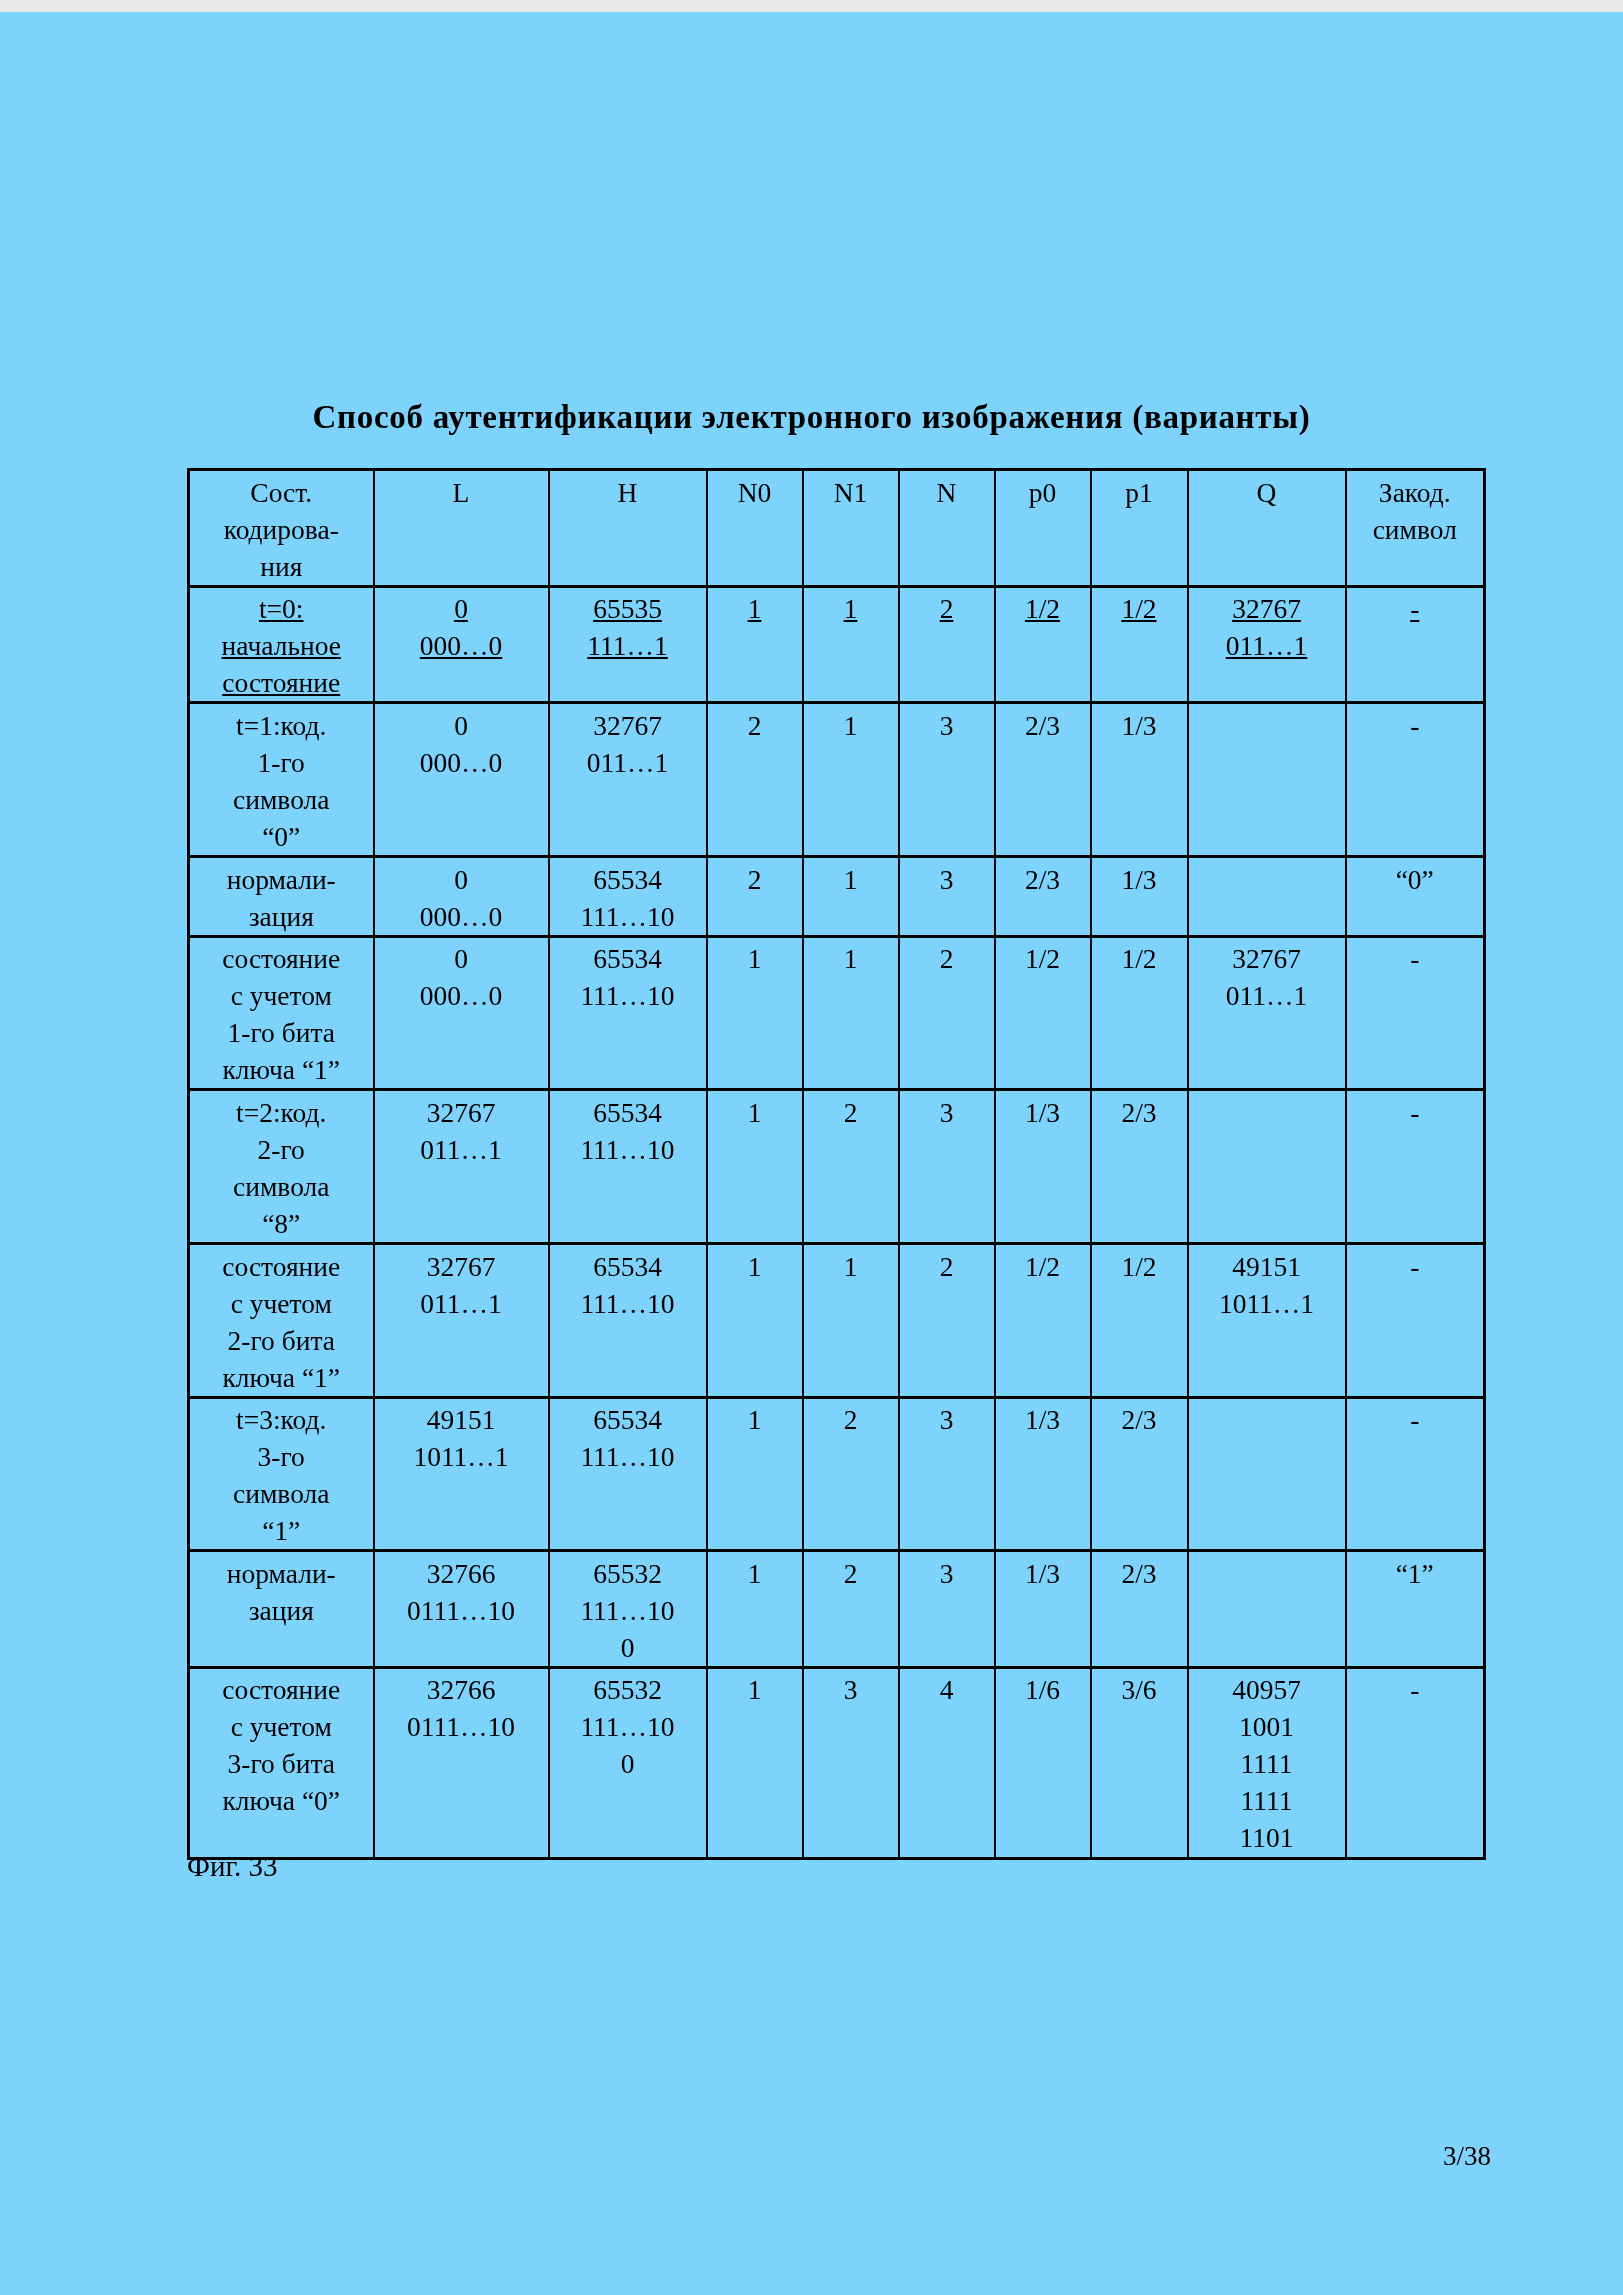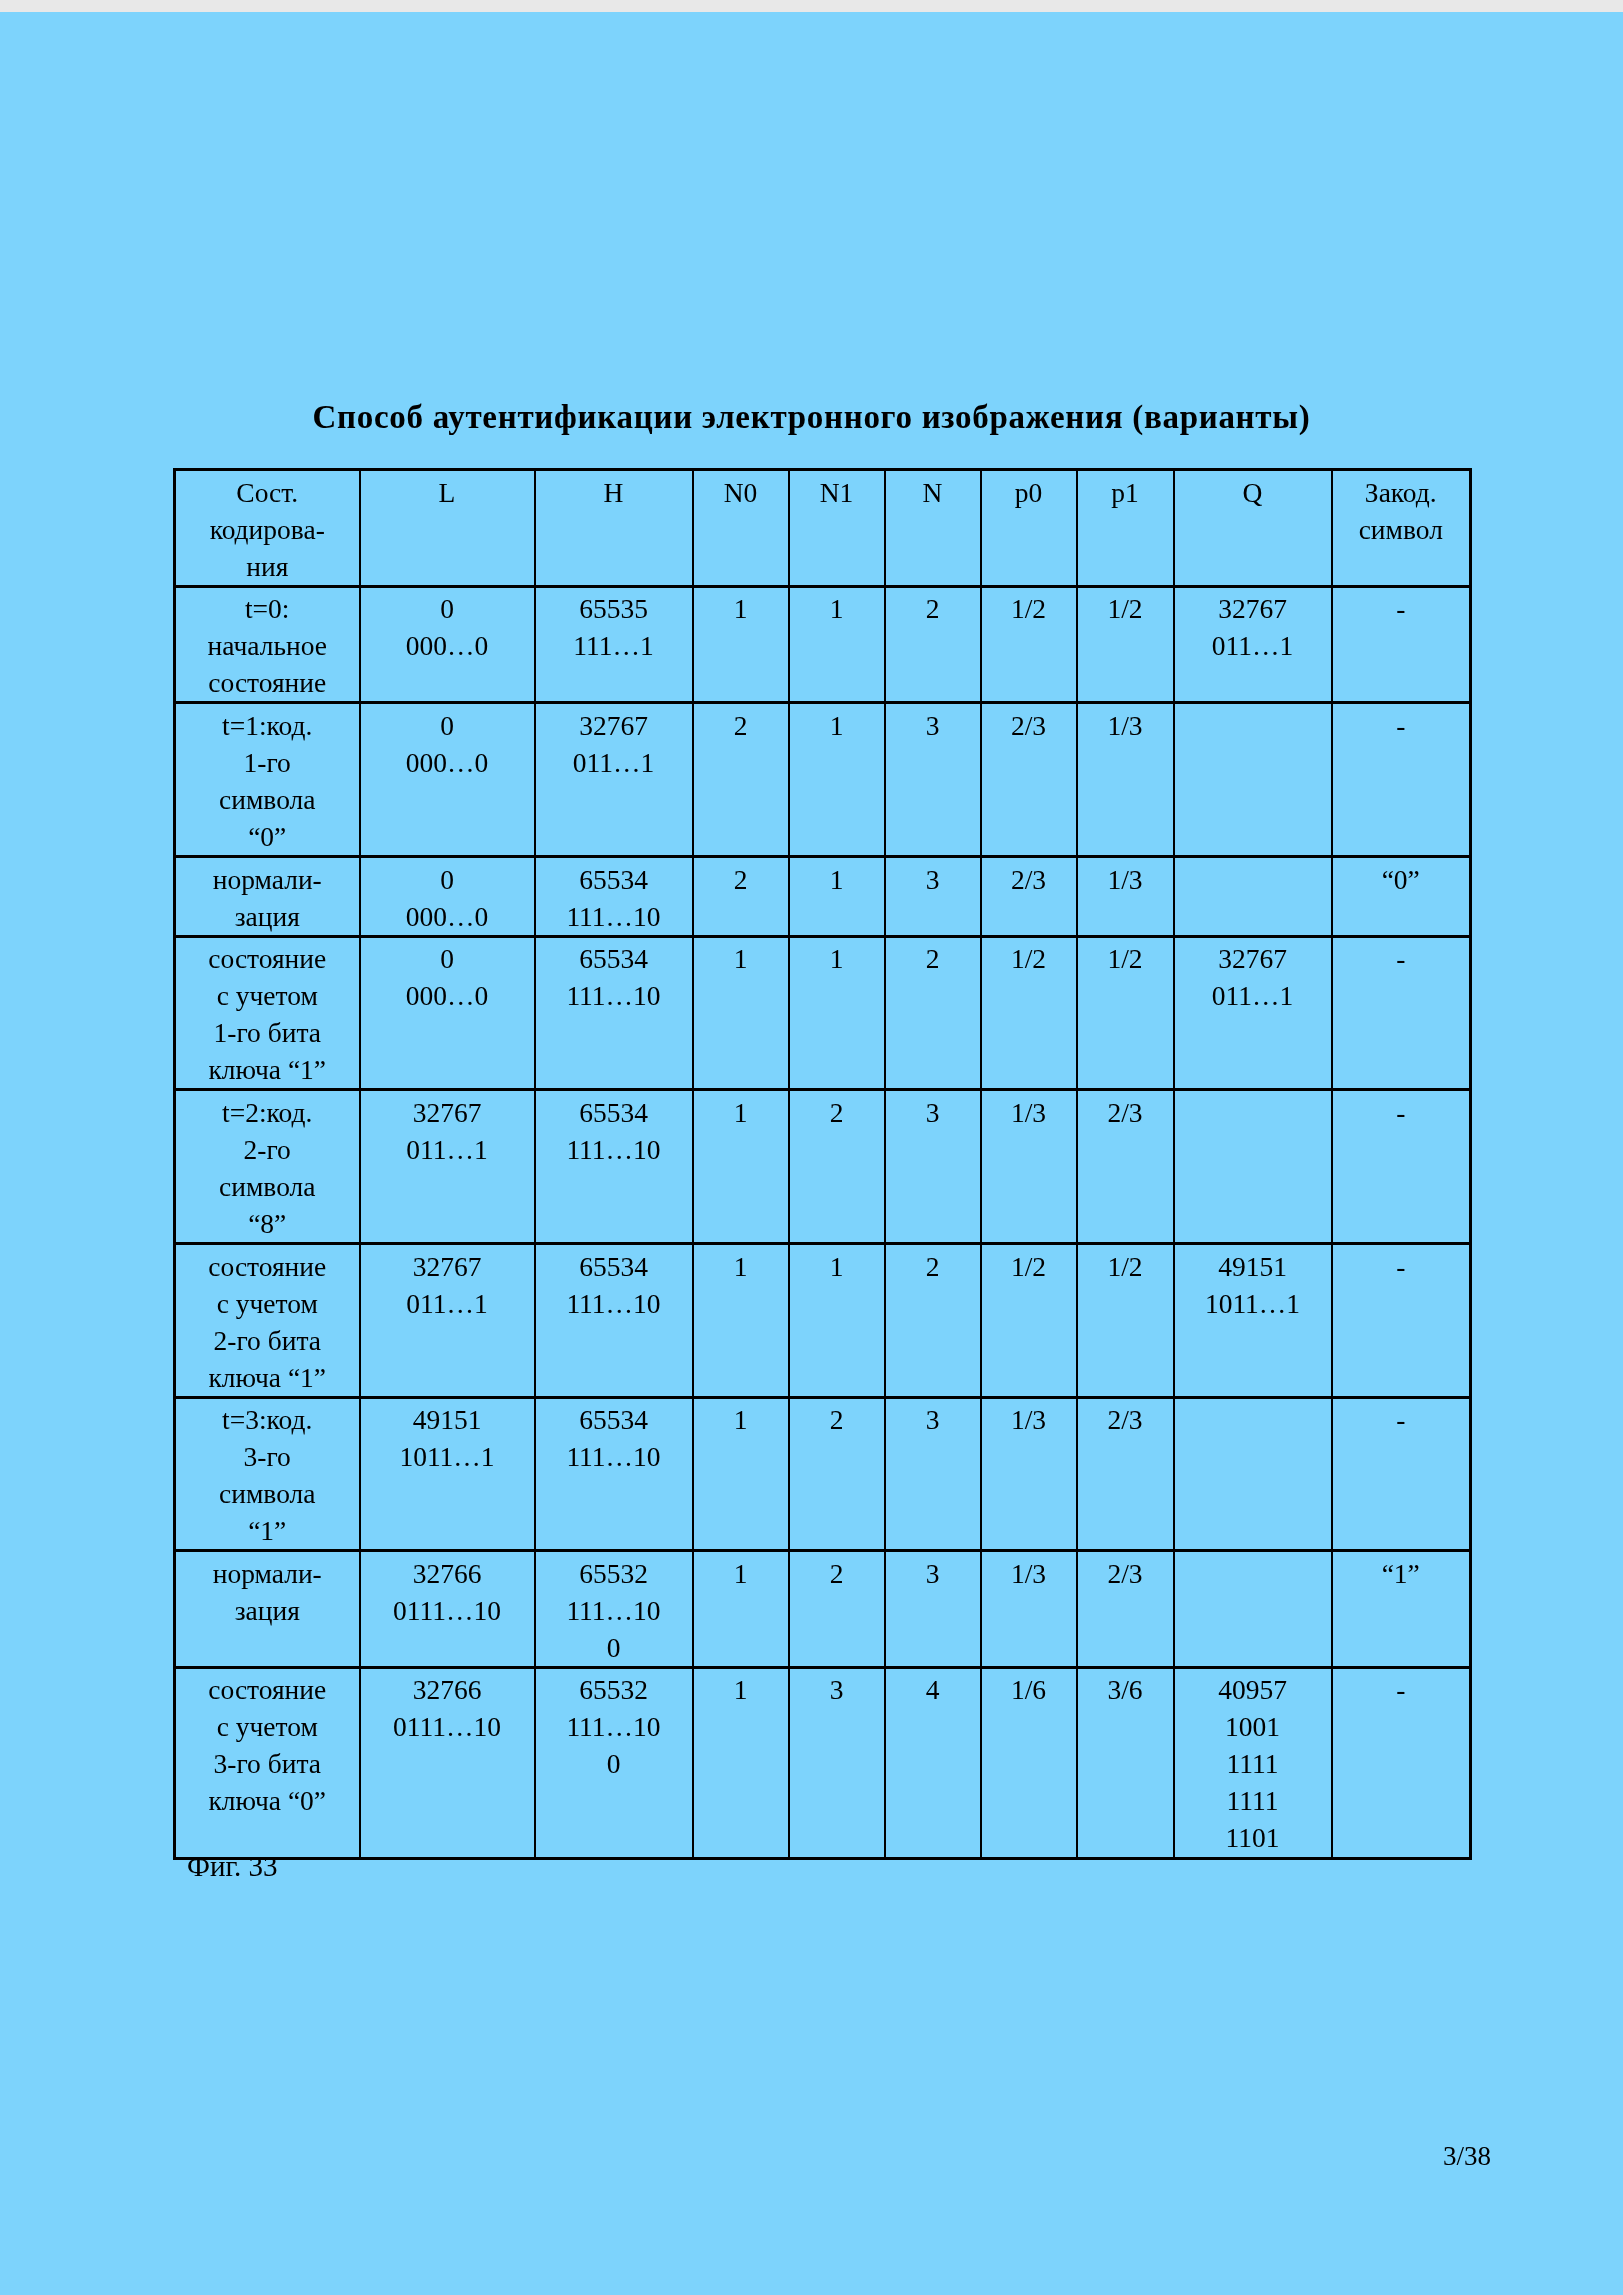"Сост." table.tbl { left: 173px -> 187px }
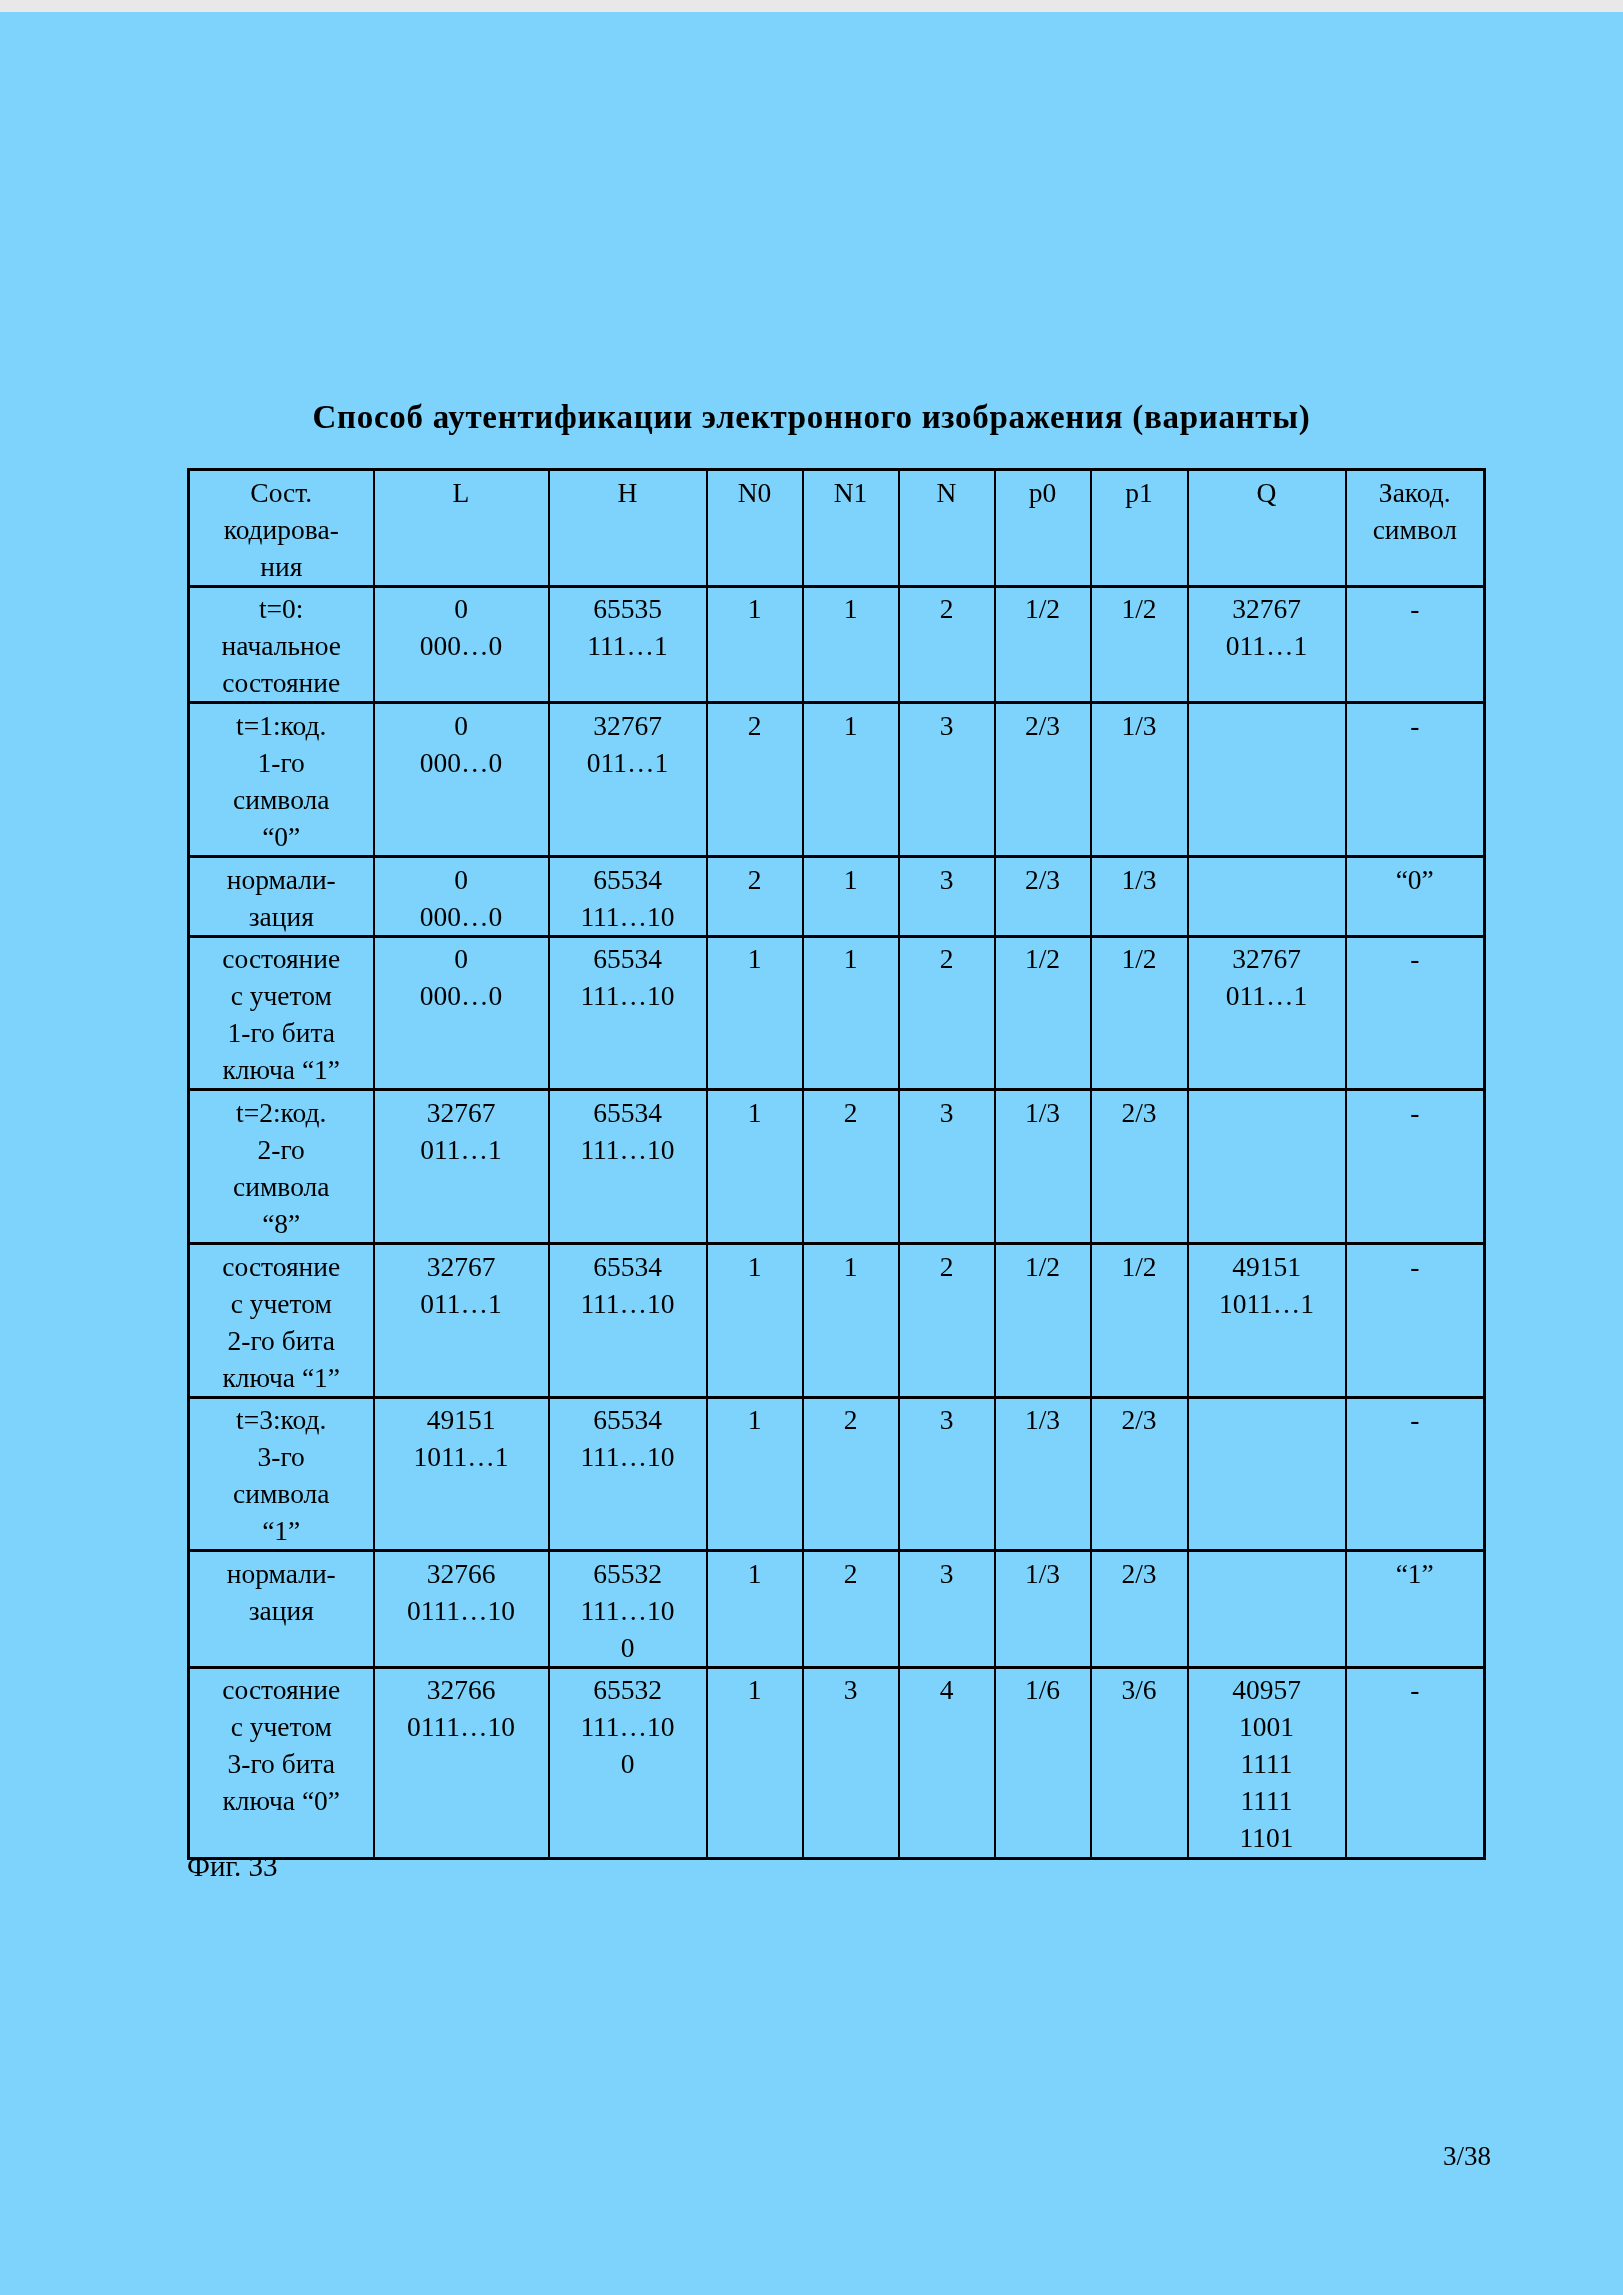"t=0:" tr.r1 { text-decoration: none -> underline }
